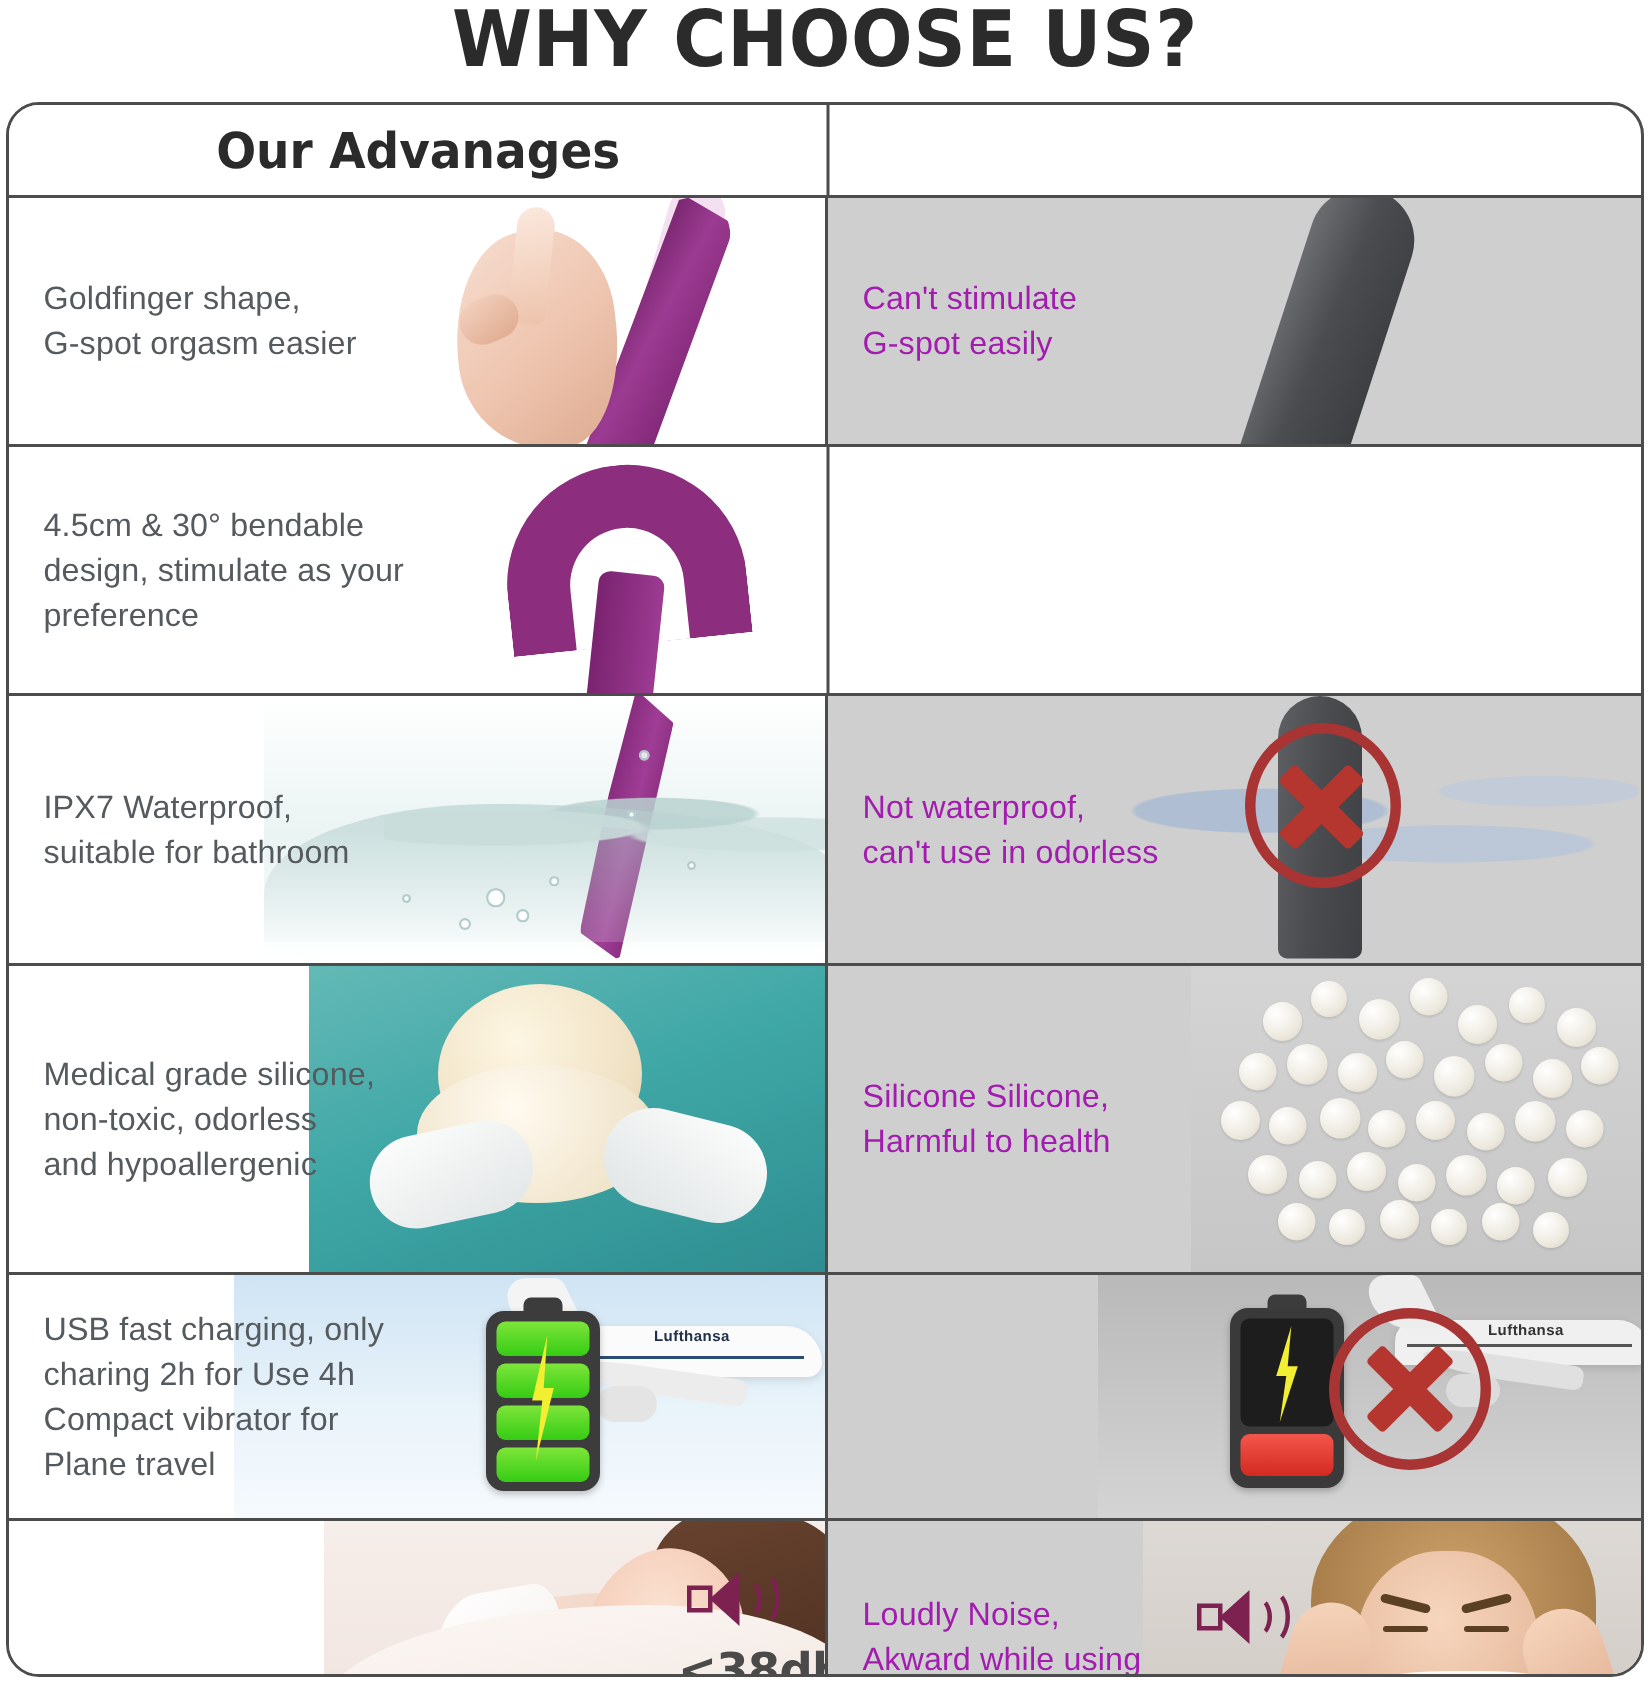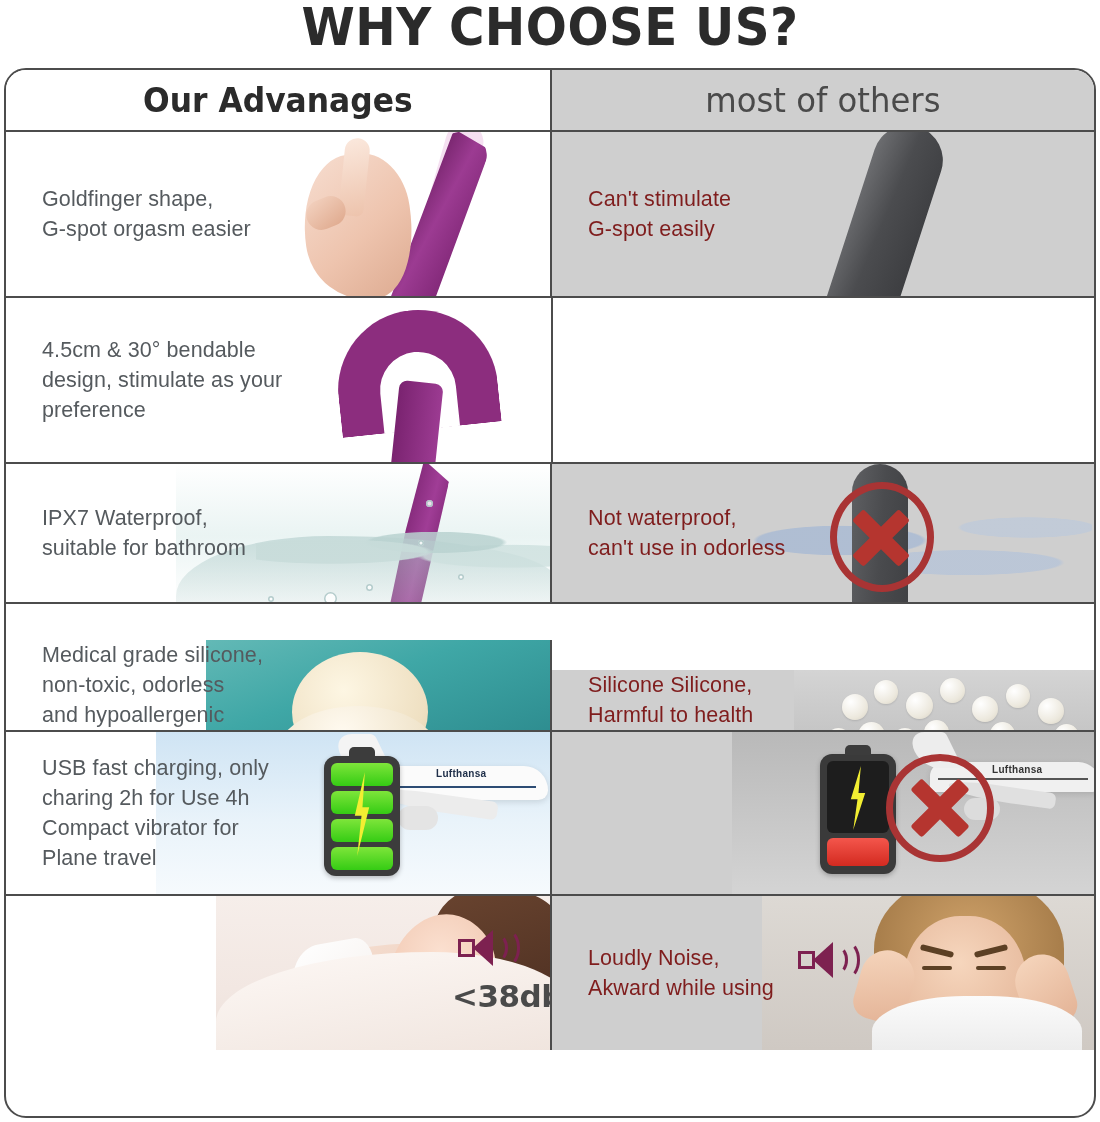"most of others" div.cell { html: <div> <span>most of others</span> </div> -> none }
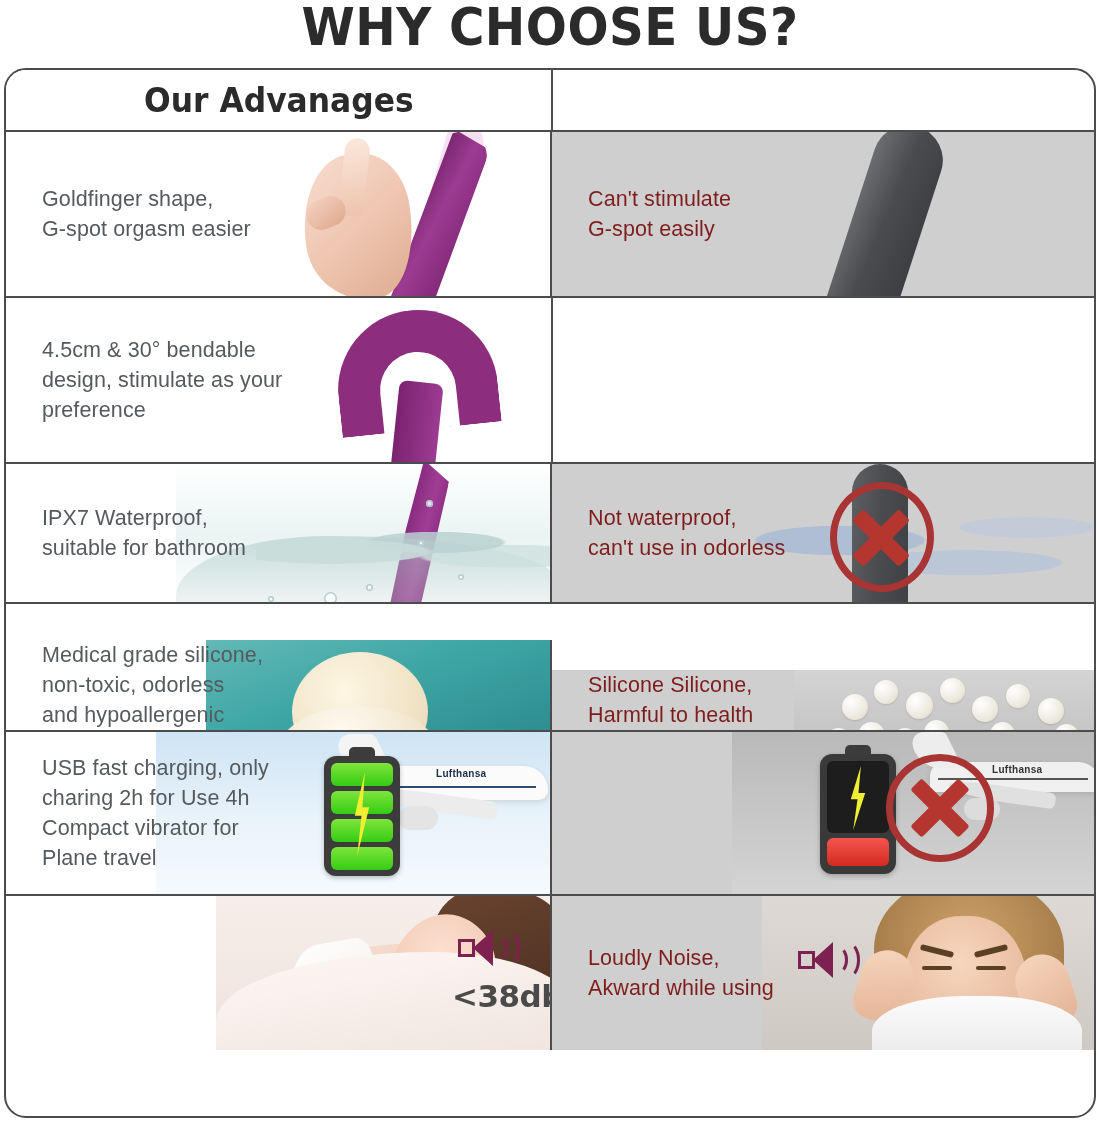"Goldfinger shape," .copy { padding-left: 36px -> 23px }
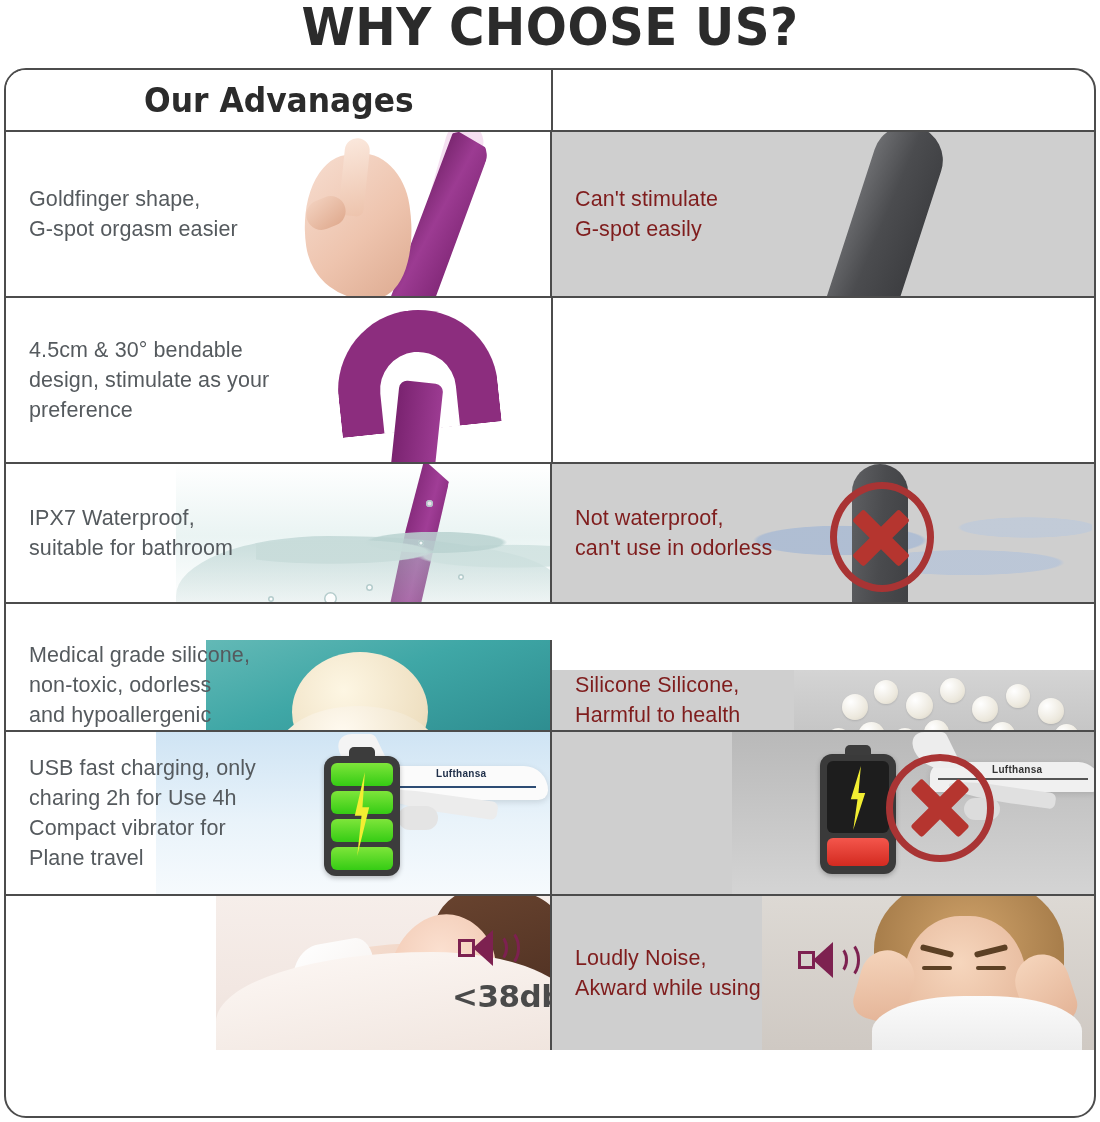"Can't stimulate" .cell.right .copy { color: #7f1d1d -> #a21caf }
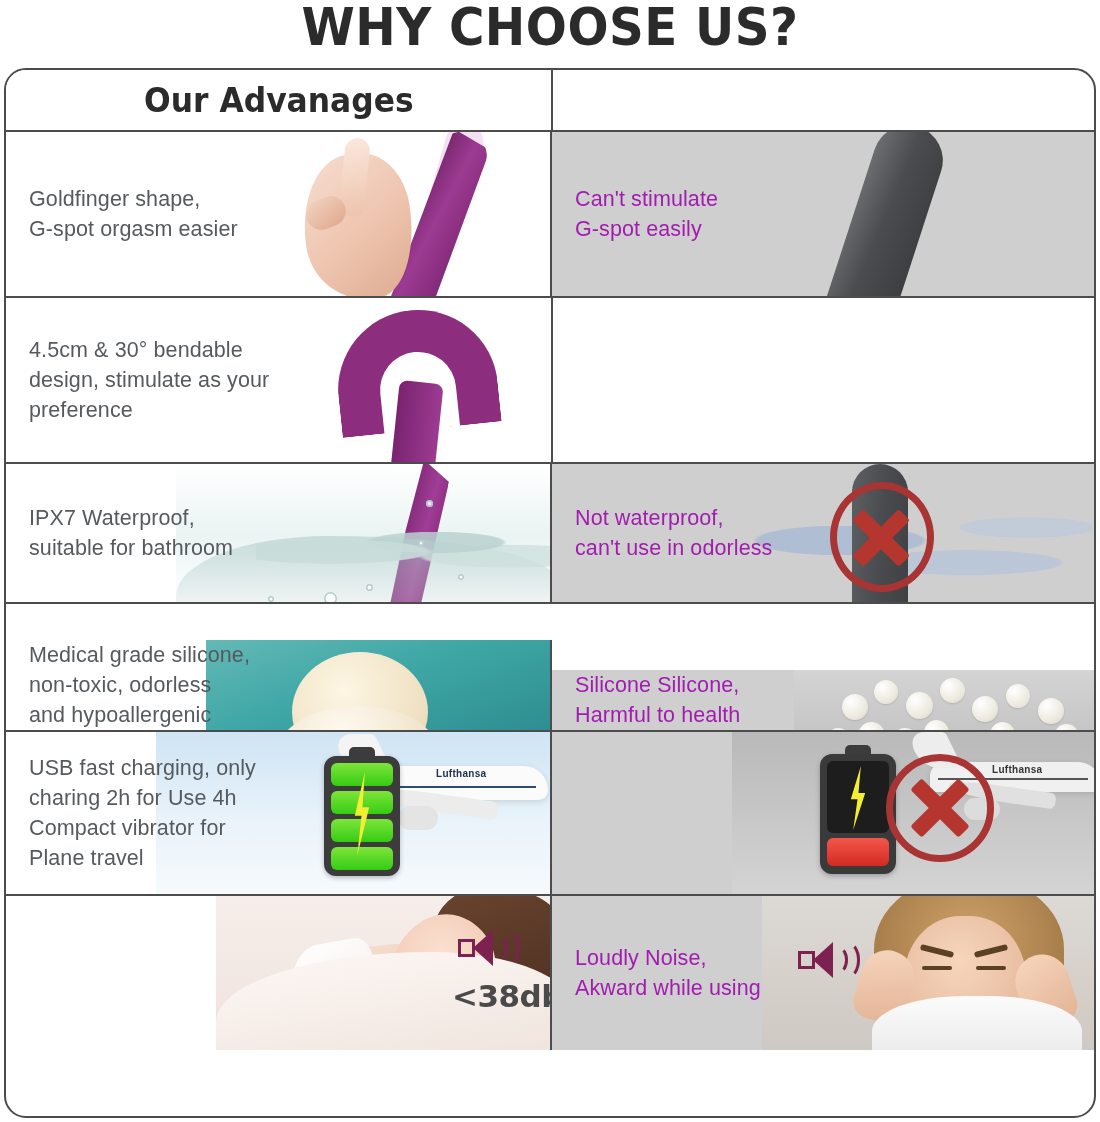"IPX7 Waterproof," .row.r3 { height: 140px -> 180px }
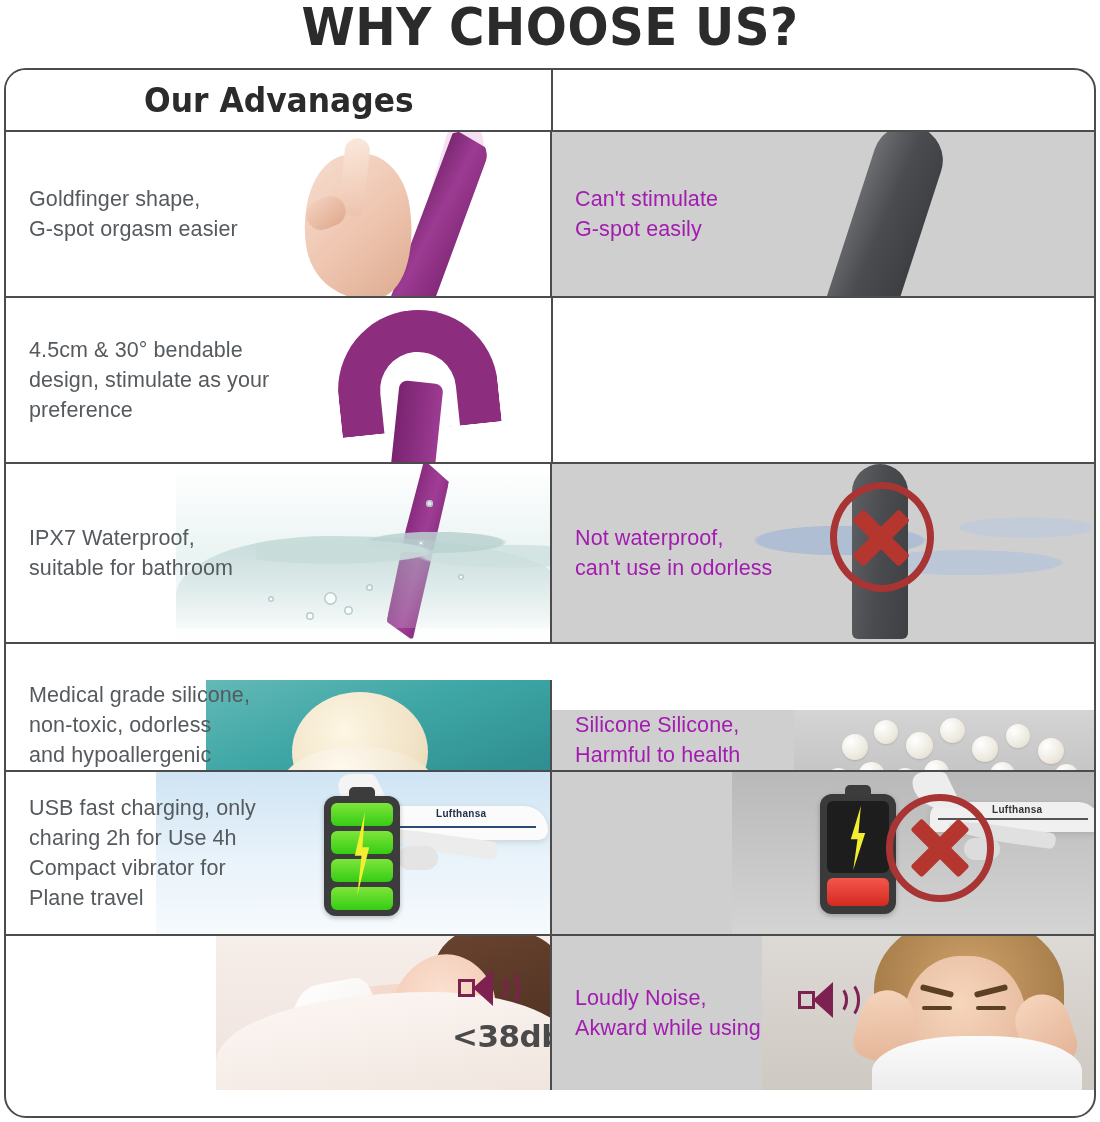"Medical grade silicone," .row.r4 { align-items: flex-end -> none; height: 128px -> 206px }
